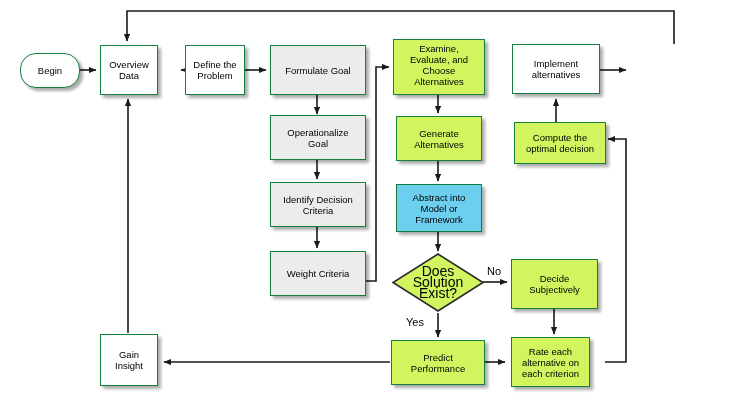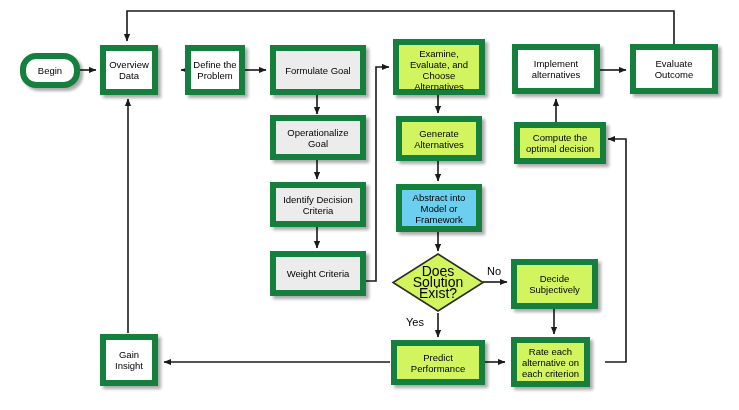"Examine," .node { border: 6px solid #15803d -> 1px solid #15803d }
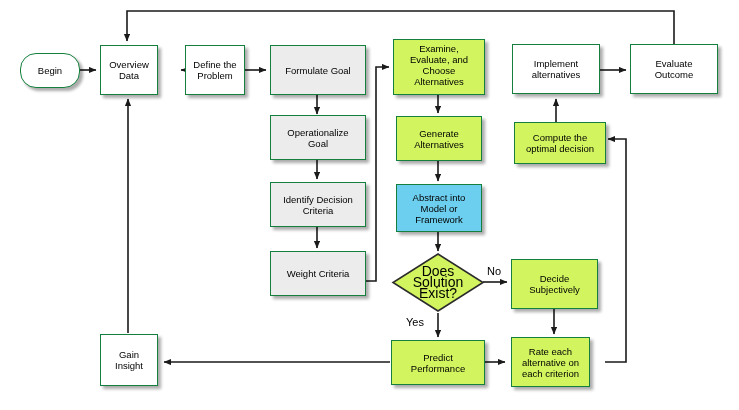"Evaluate" div.node { html: <div> <span>Evaluate<br>Outcome</span> </div> -> none }
